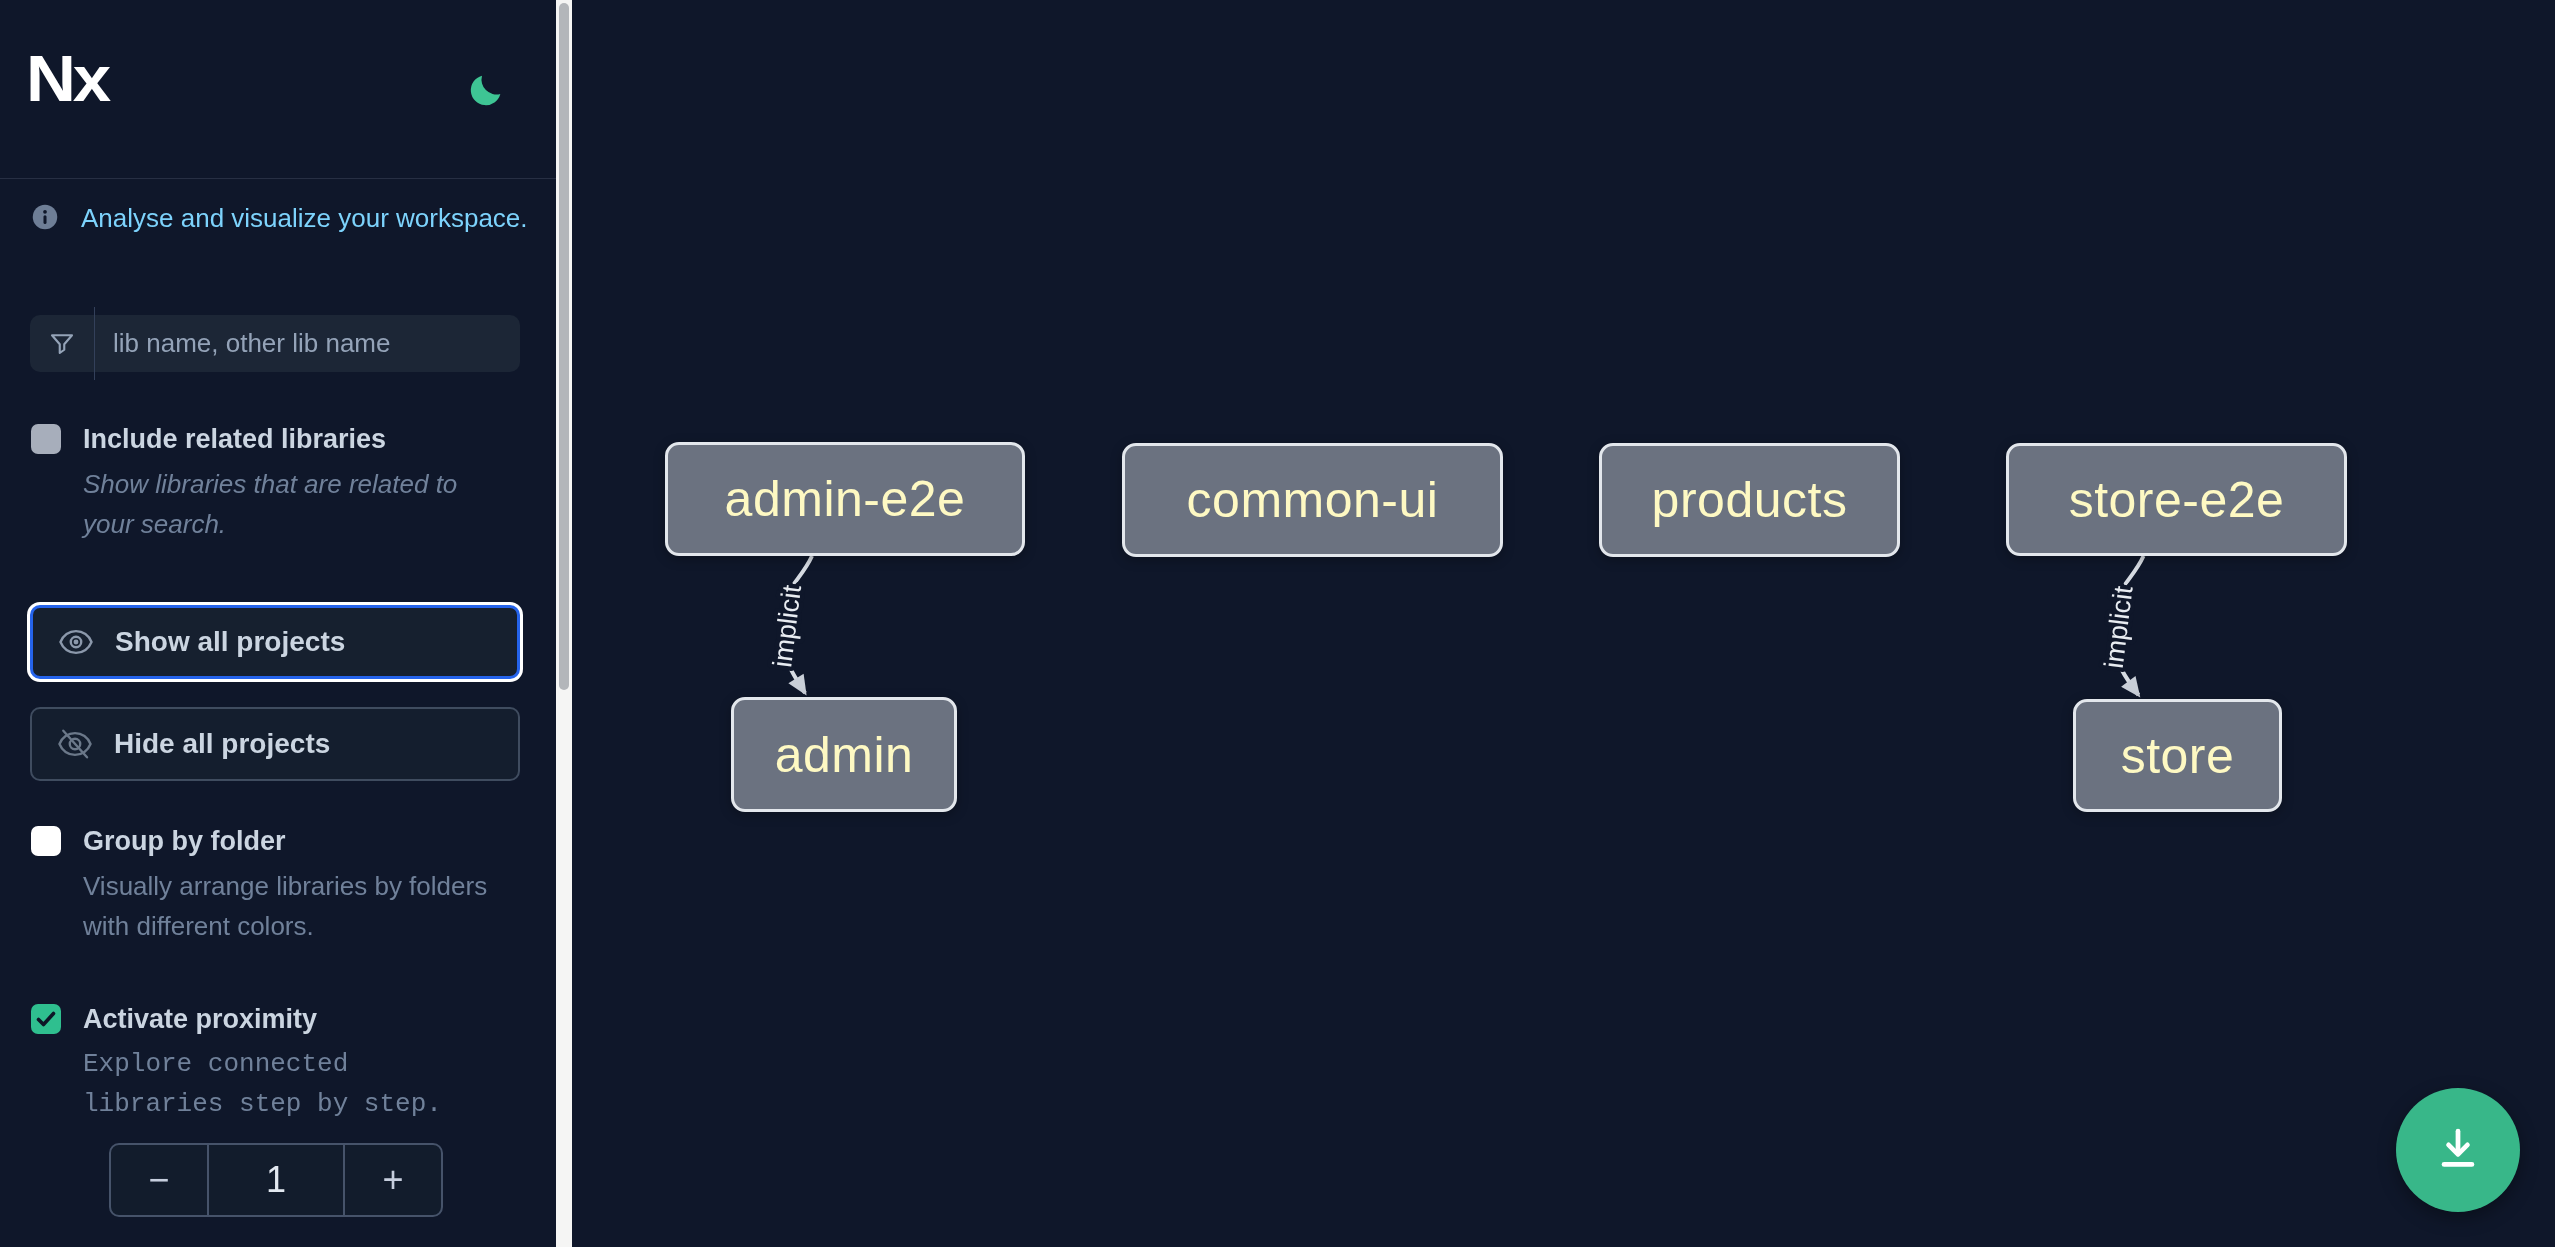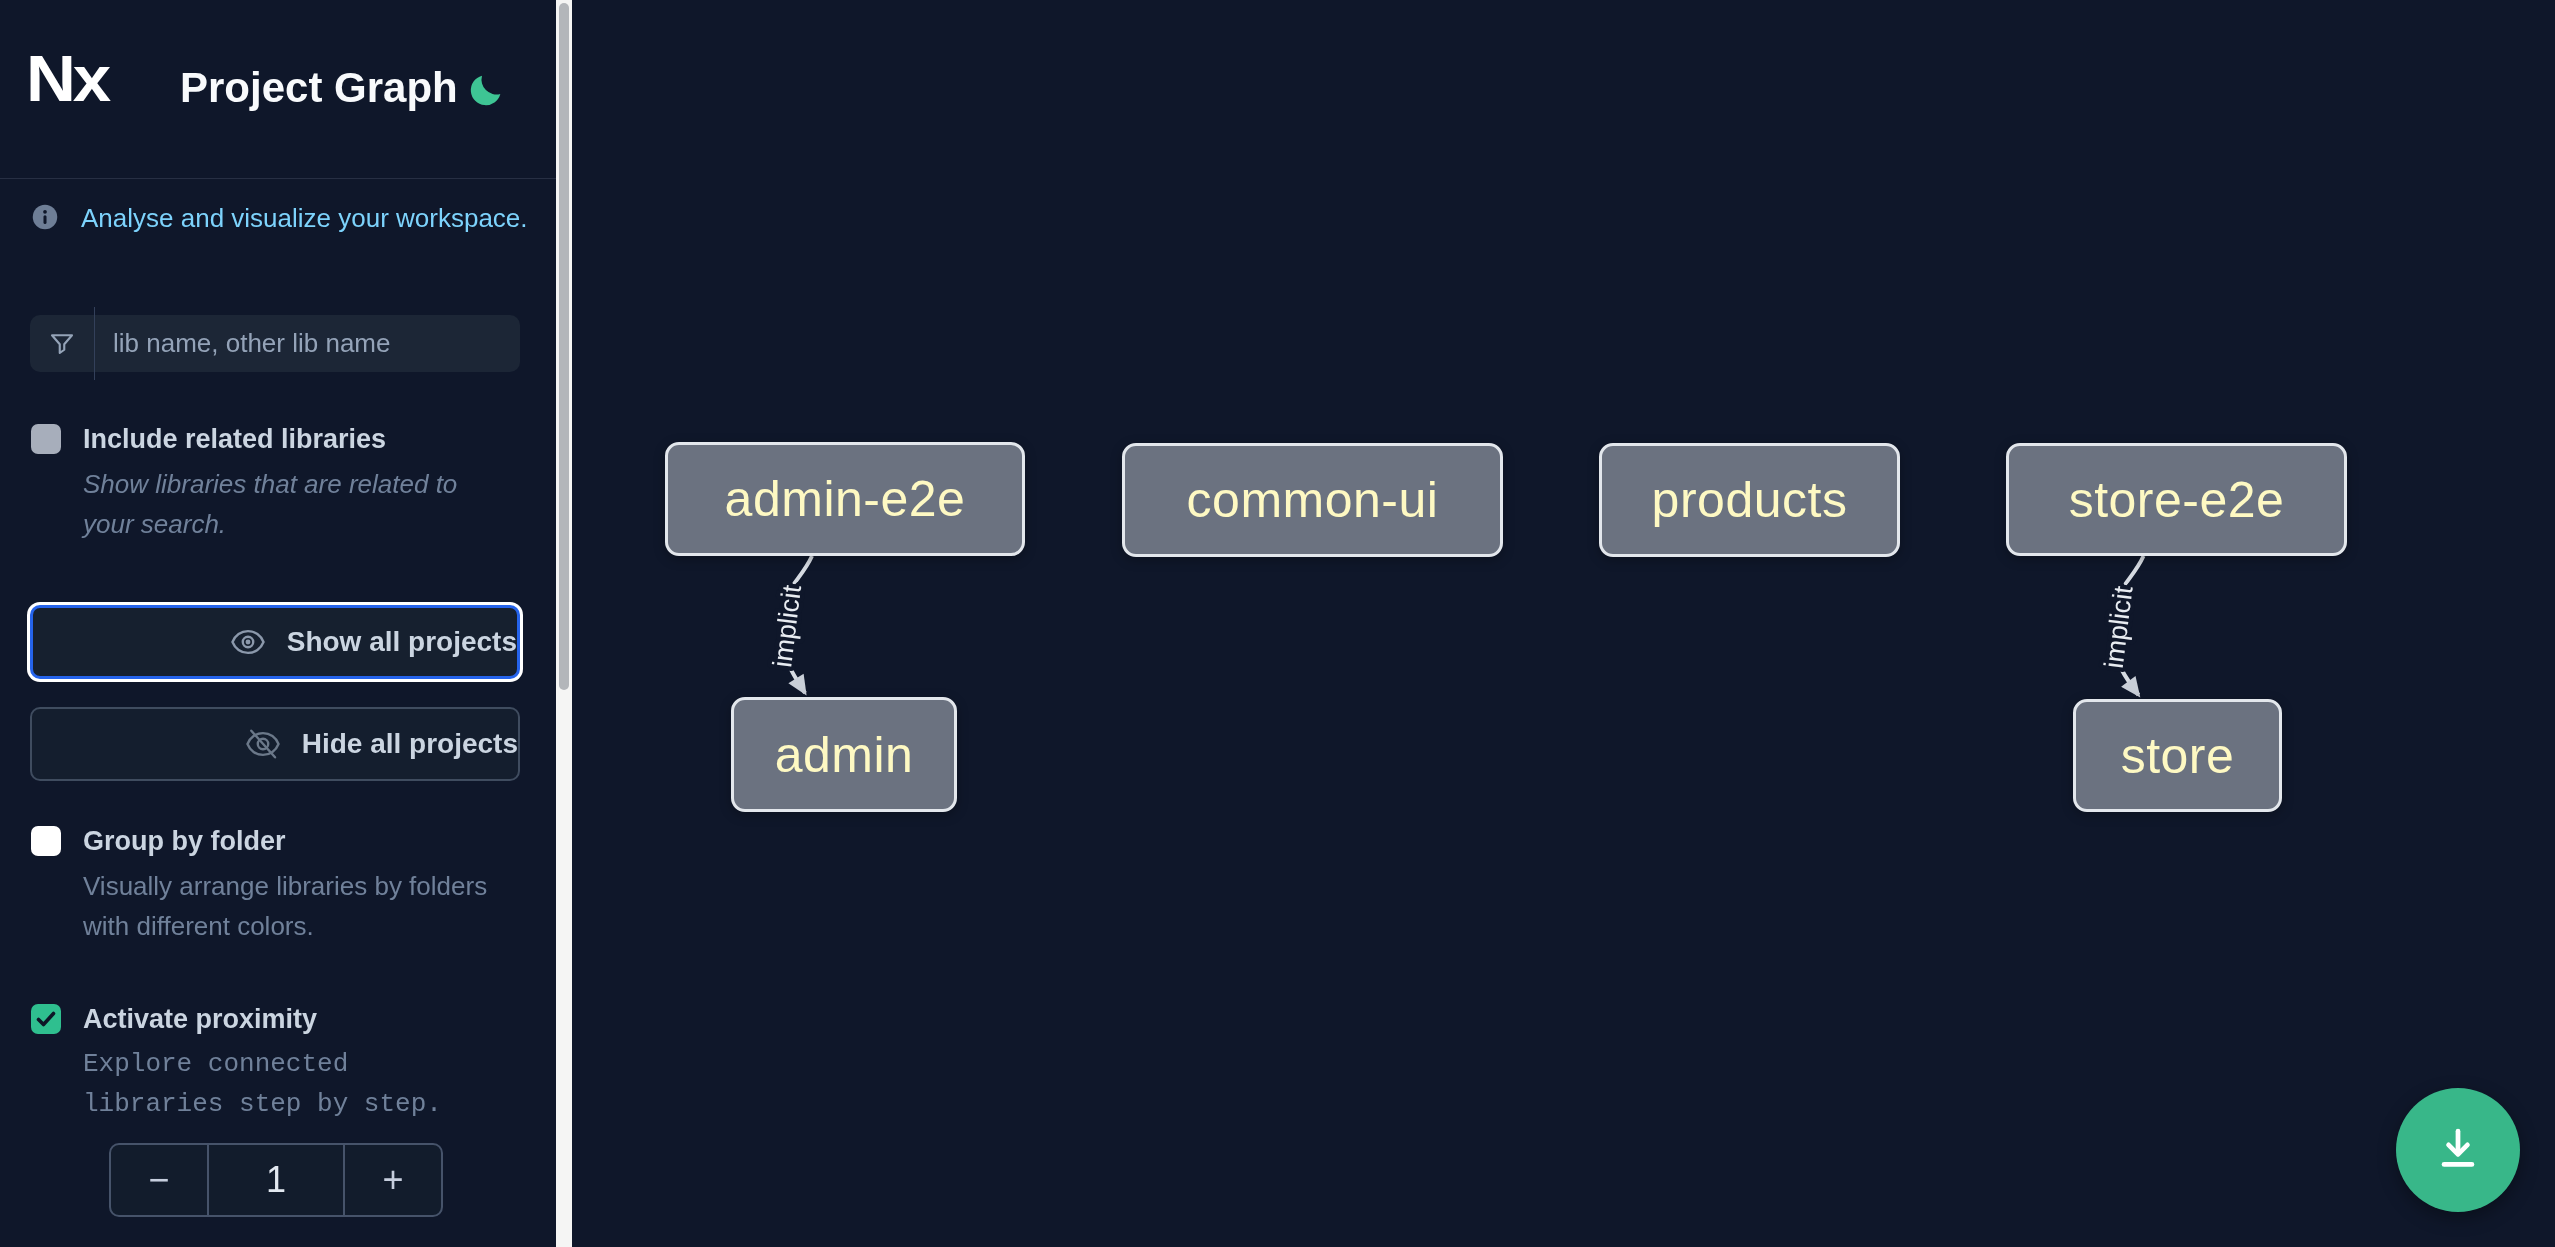"Project Graph" div.sb-title { html: <div>Project Graph</div> -> none }
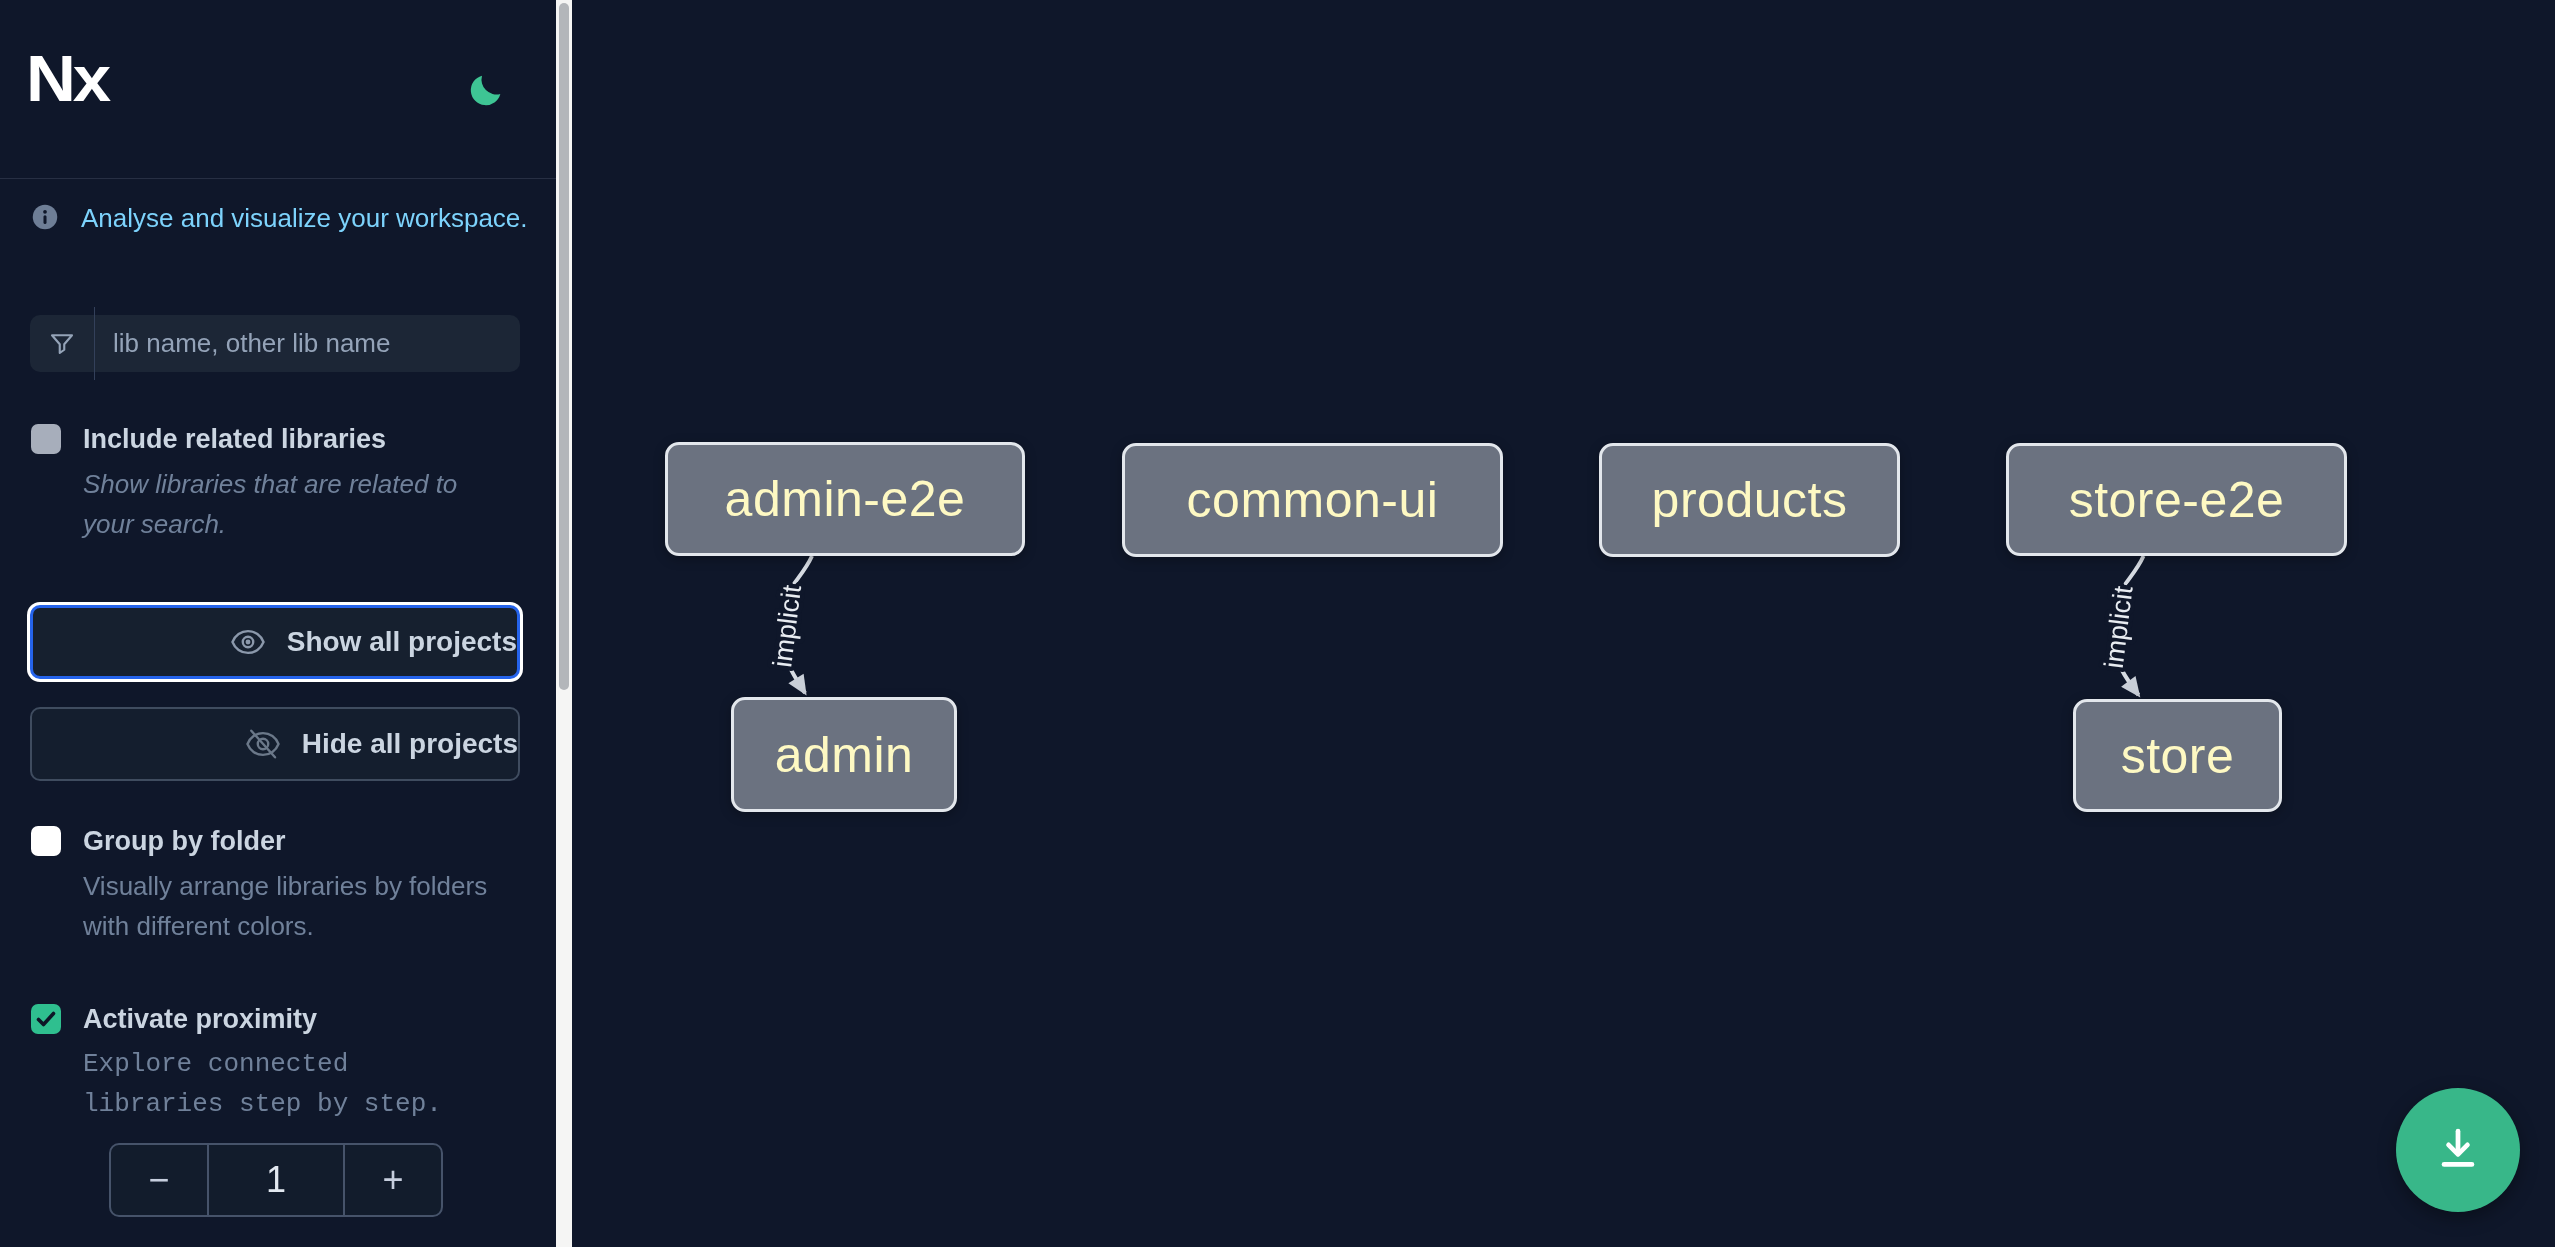"Show all projects" .sb-btn { justify-content: flex-end -> none }
